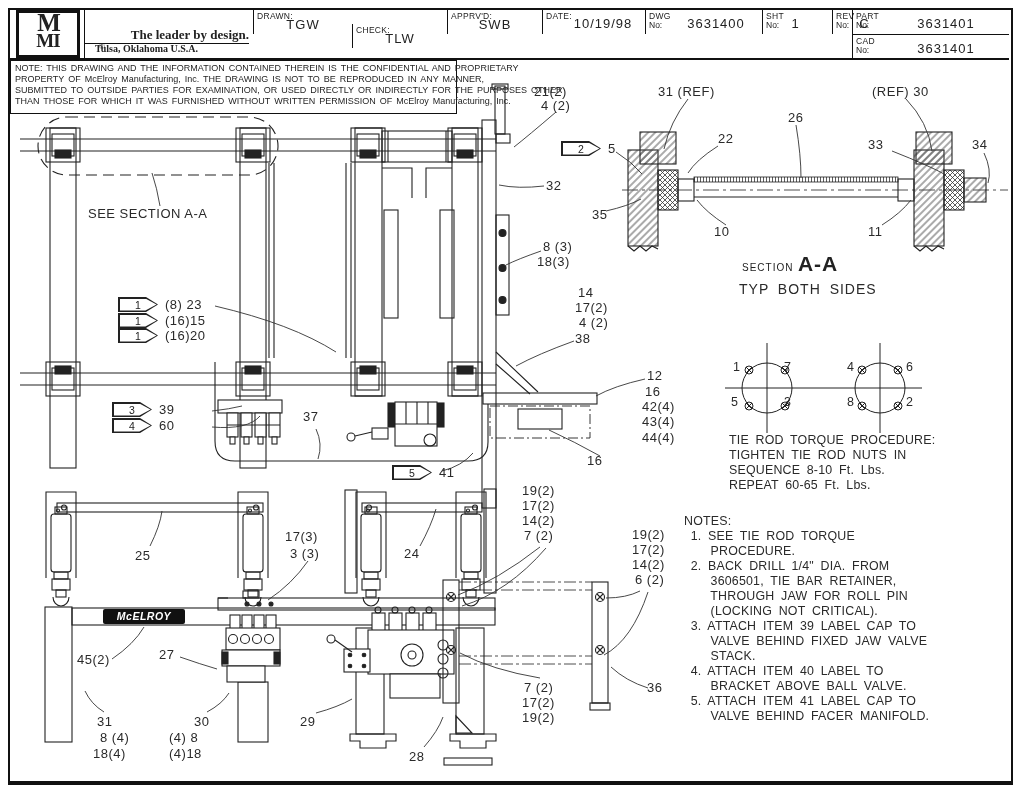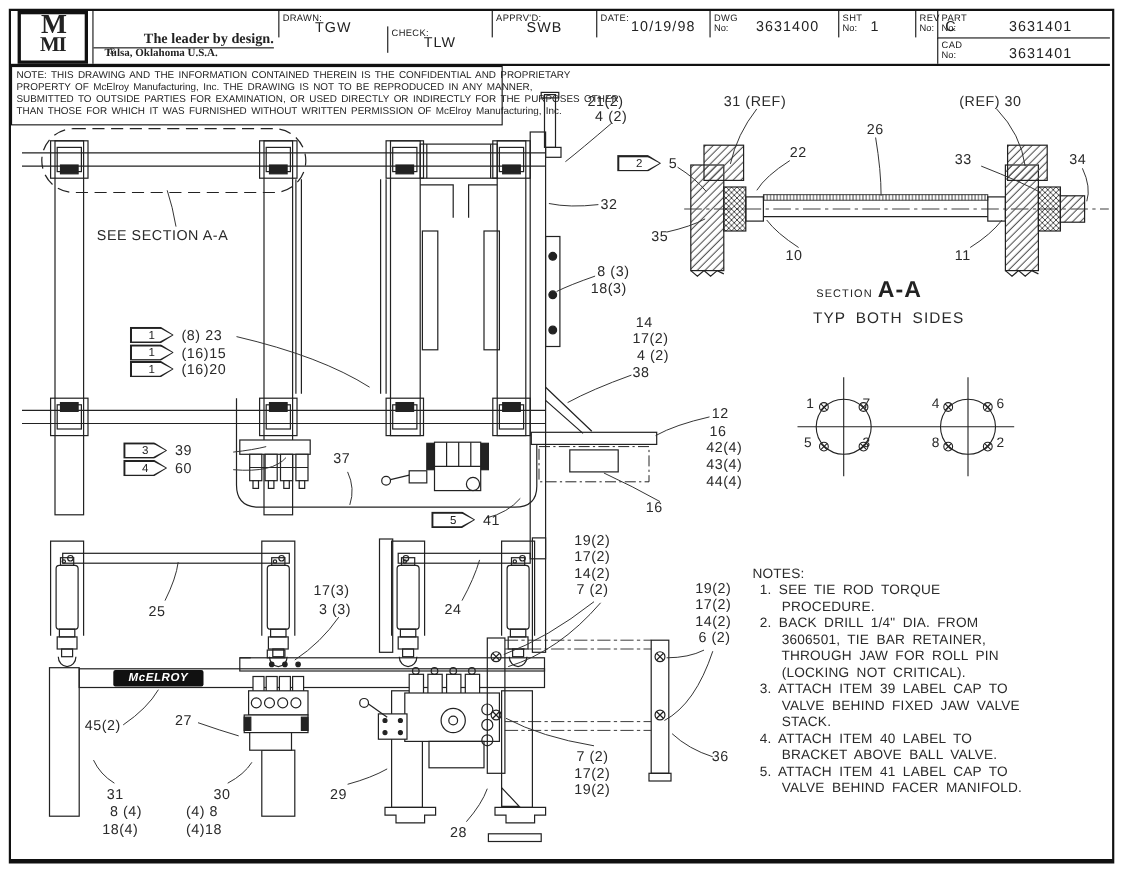"TIE ROD TORQUE PROCEDURE:" div.pre { html: none -> <div>TIE ROD TORQUE PROCEDURE: TIGHTEN TIE ROD NUTS IN SEQUENCE 8-10 Ft. Lbs. REPEAT 60-65 Ft. Lbs.</div> }
